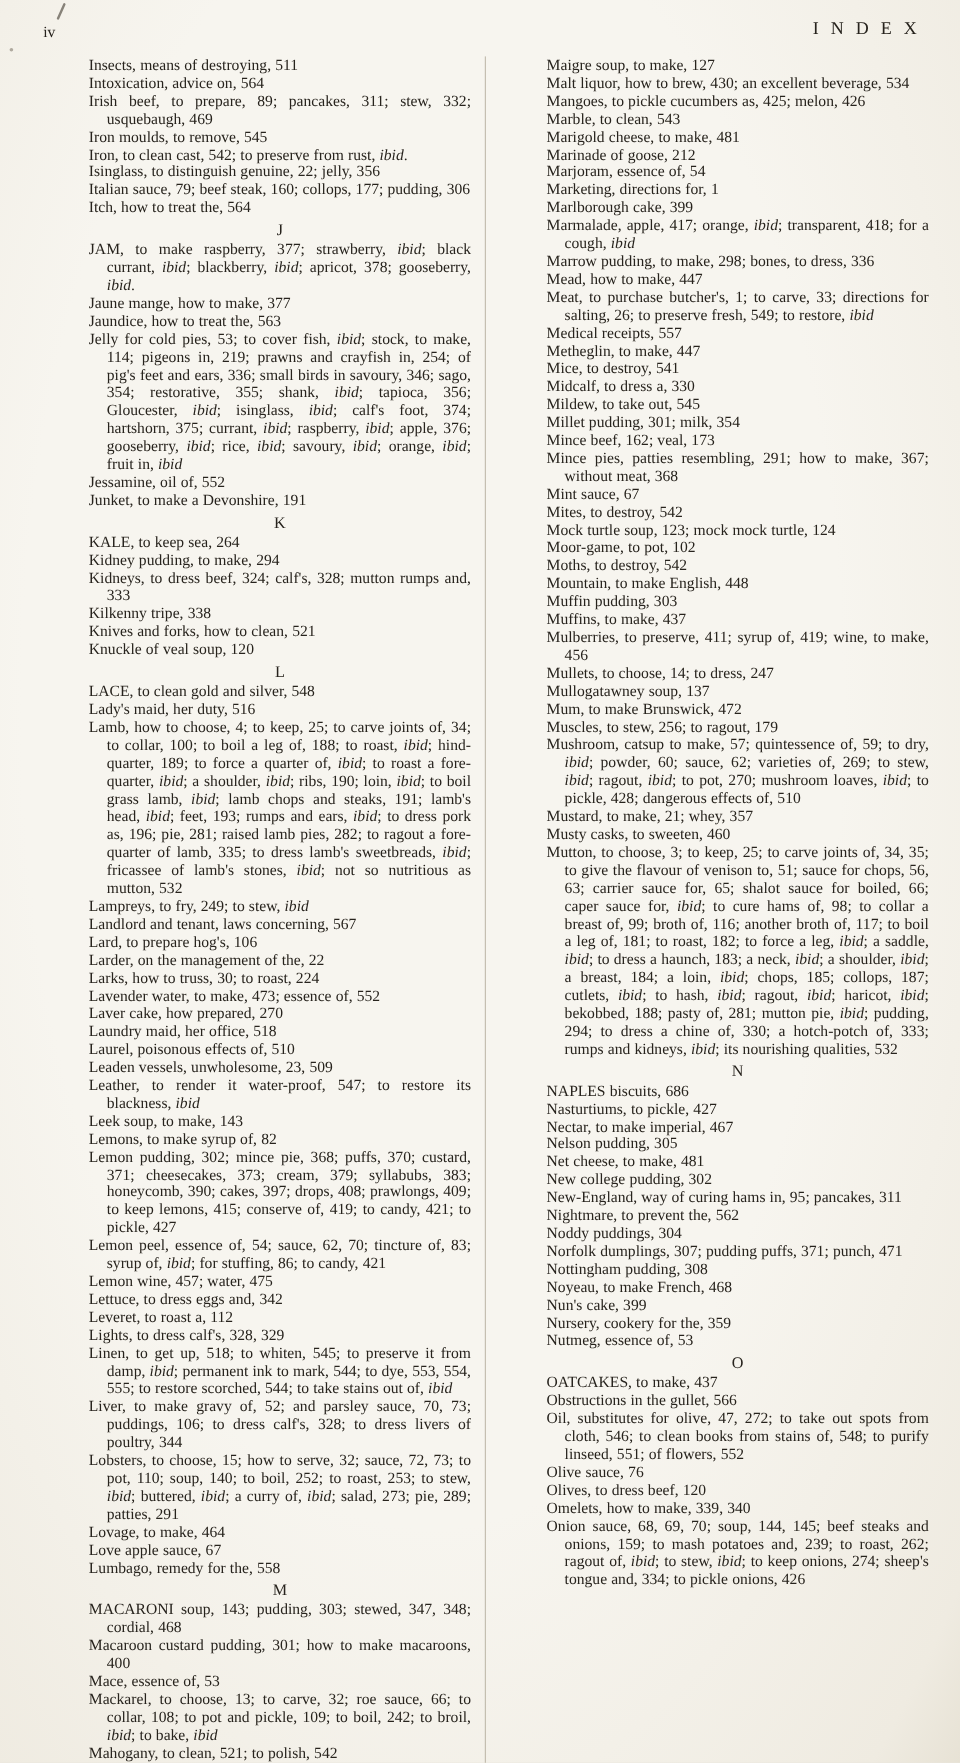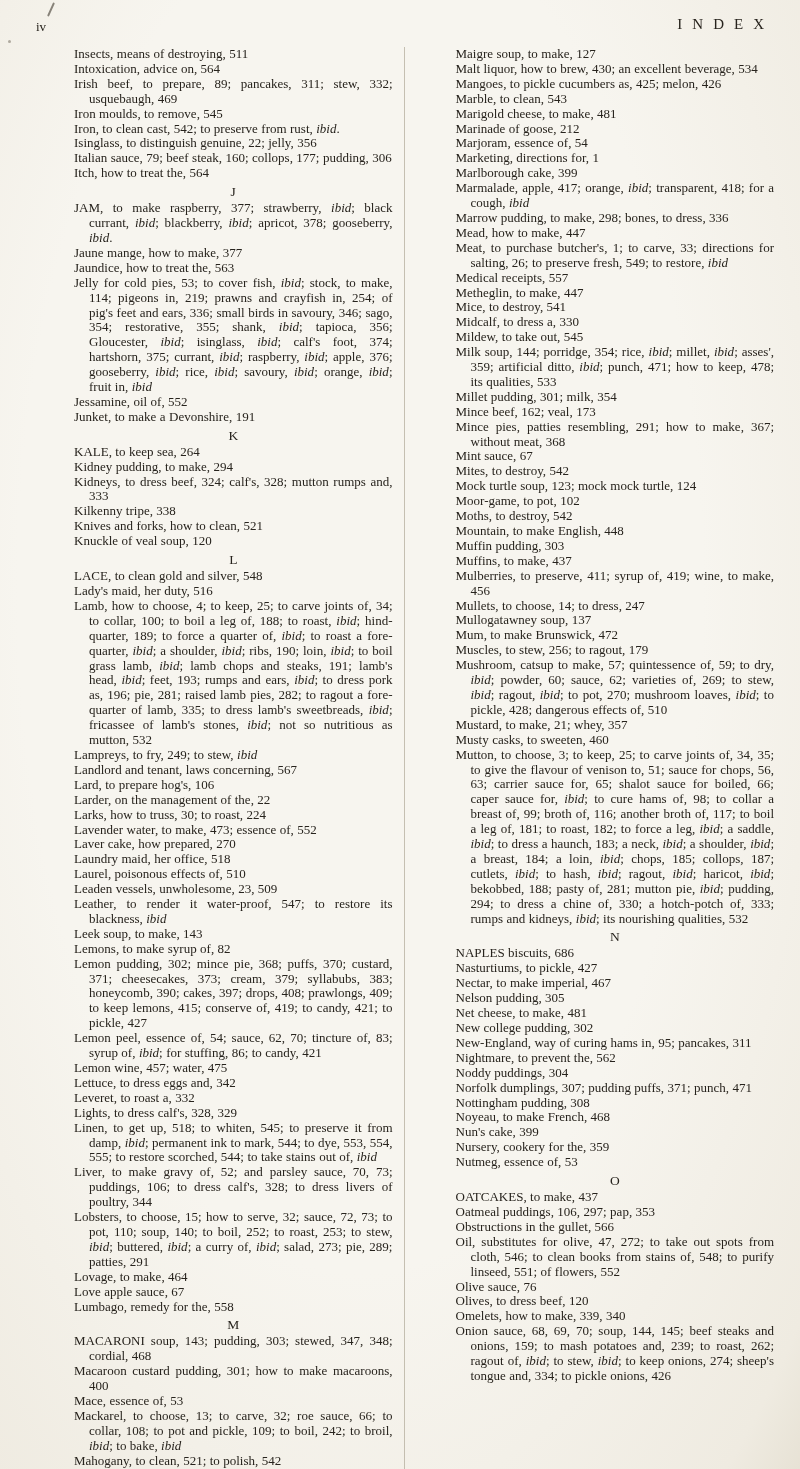"Milk soup, 144; porridge, 354;" div.entry { html: <div>Milk soup, 144; porridge, 354; rice, <i>ibid</i>; millet, <i>ibid</i>; asses', 359; artificial ditto, <i>ibid</i>; punch, 471; how to keep, 478; its qualities, 533</div> -> none }
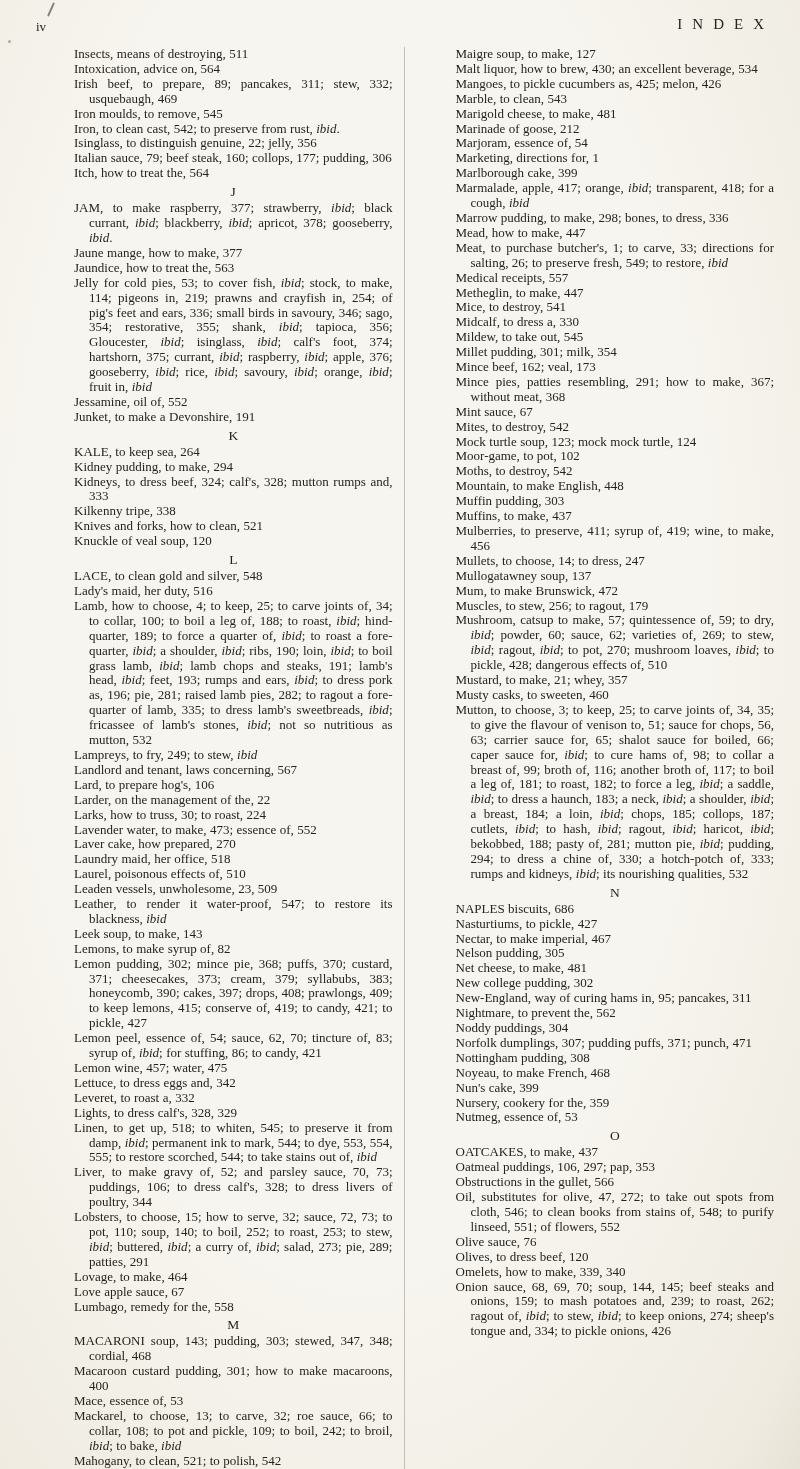"Leveret, to roast a, 332" div.entry { text: 332 -> 112 }
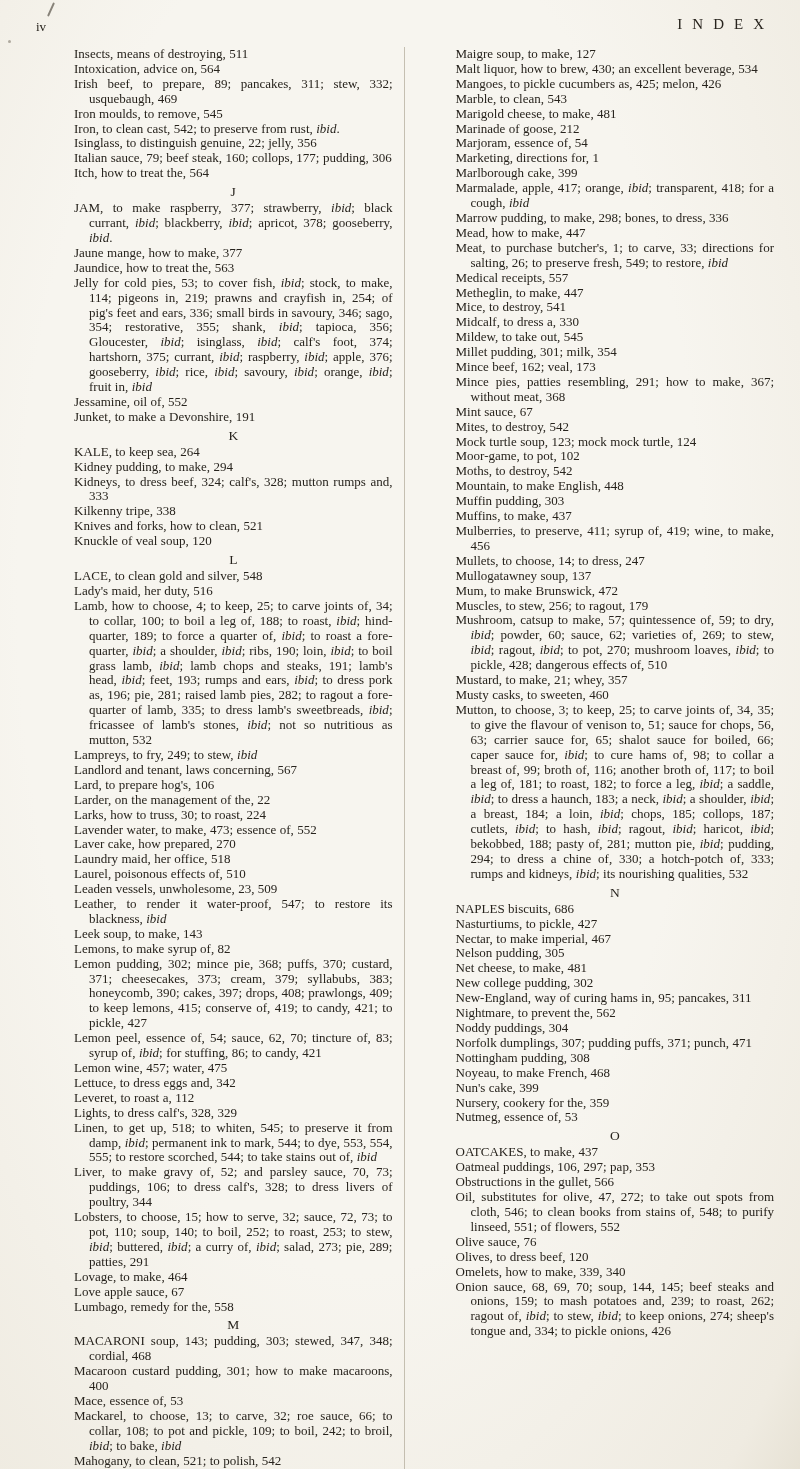"Oatmeal puddings, 106, 297; pap," div.entry { html: <div>Oatmeal puddings, 106, 297; pap, 353</div> -> none }
